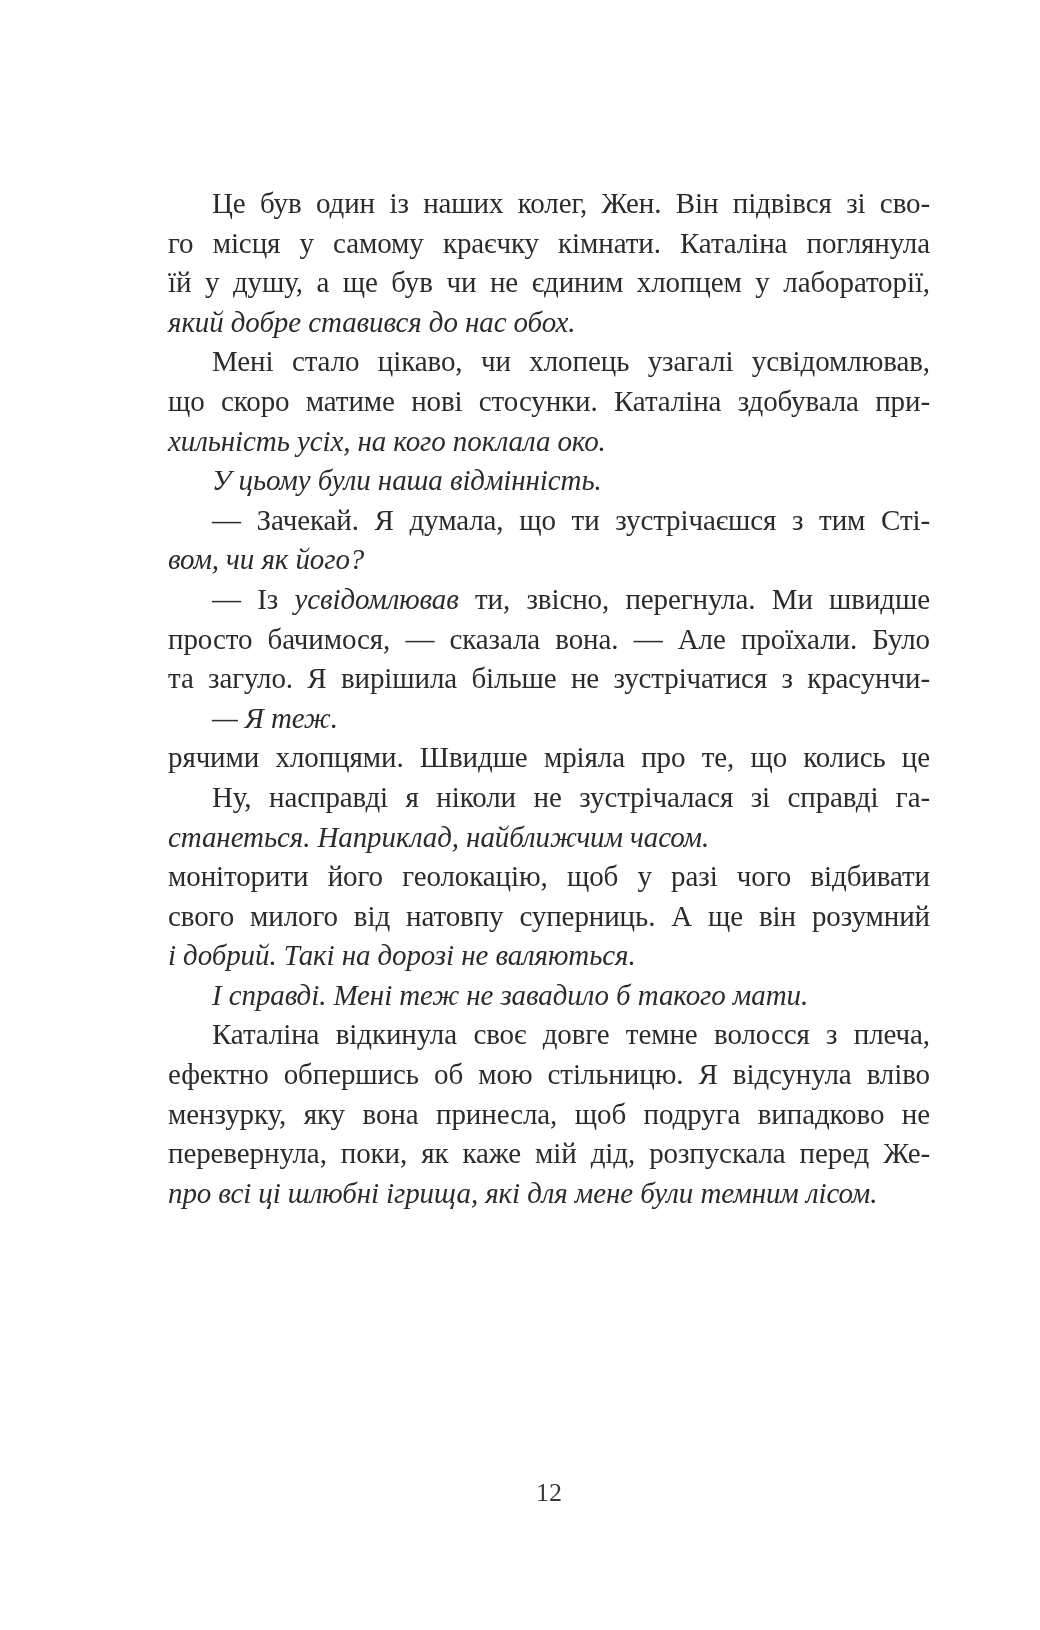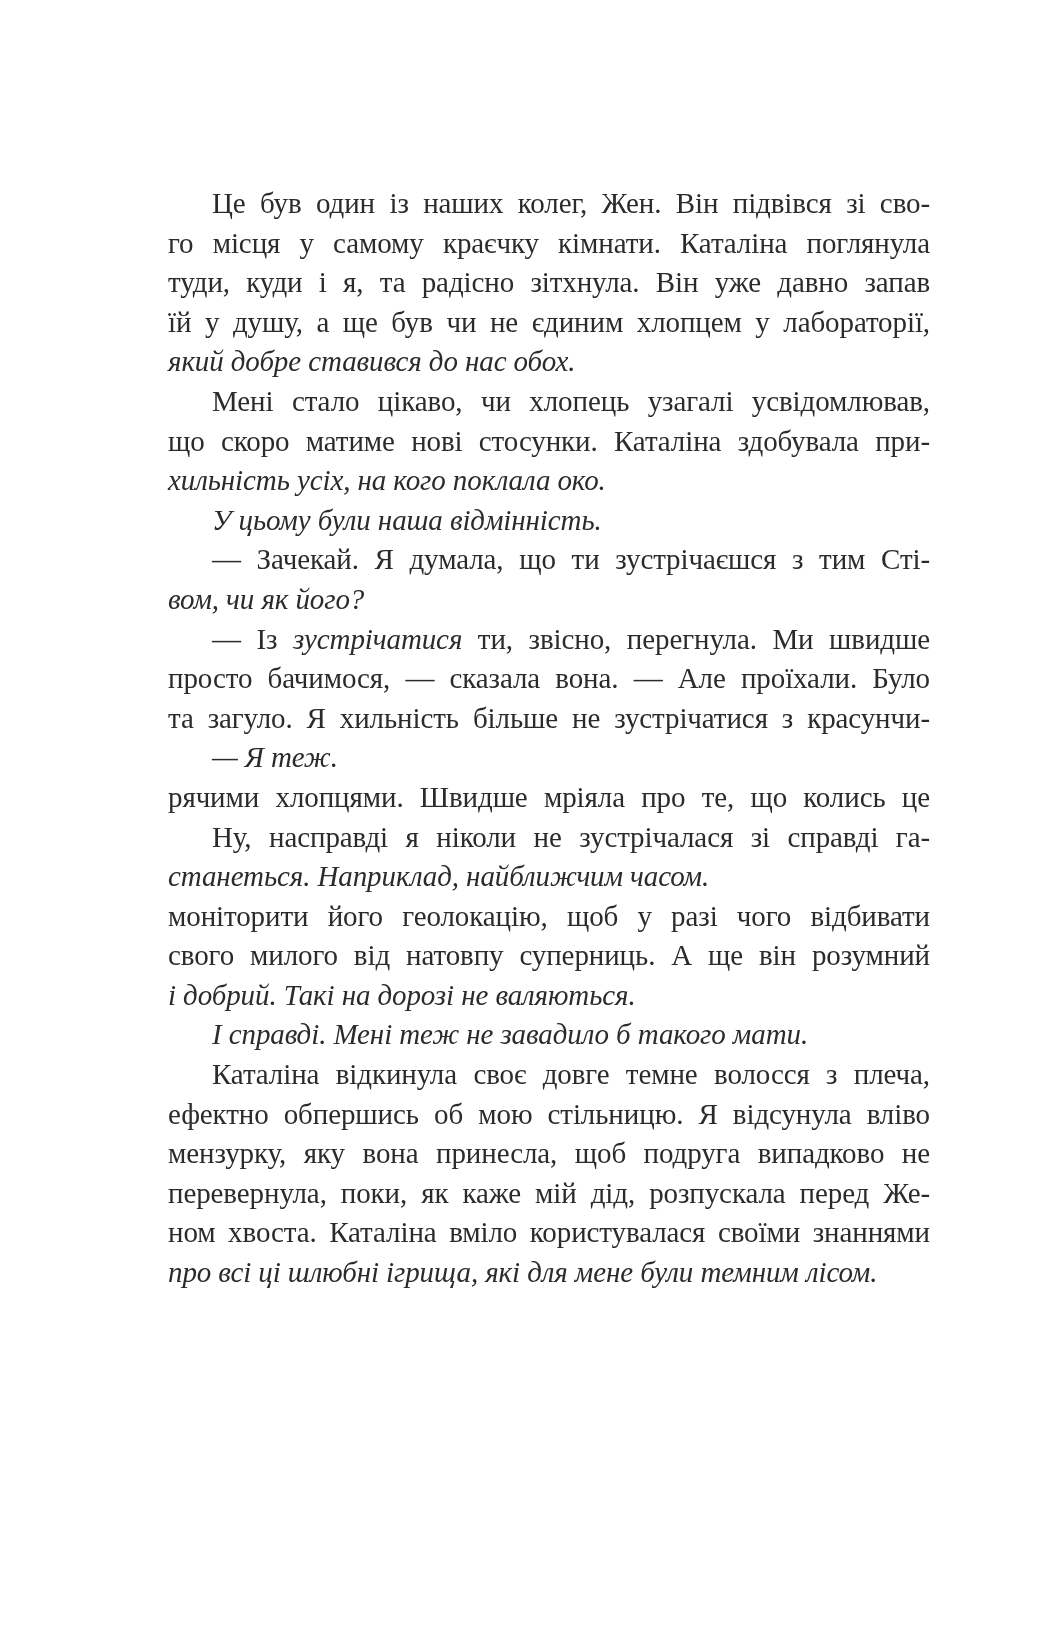"туди, куди і я, та" div.line { html: <div>туди, куди і я, та радісно зітхнула. Він уже давно запав</div> -> none }
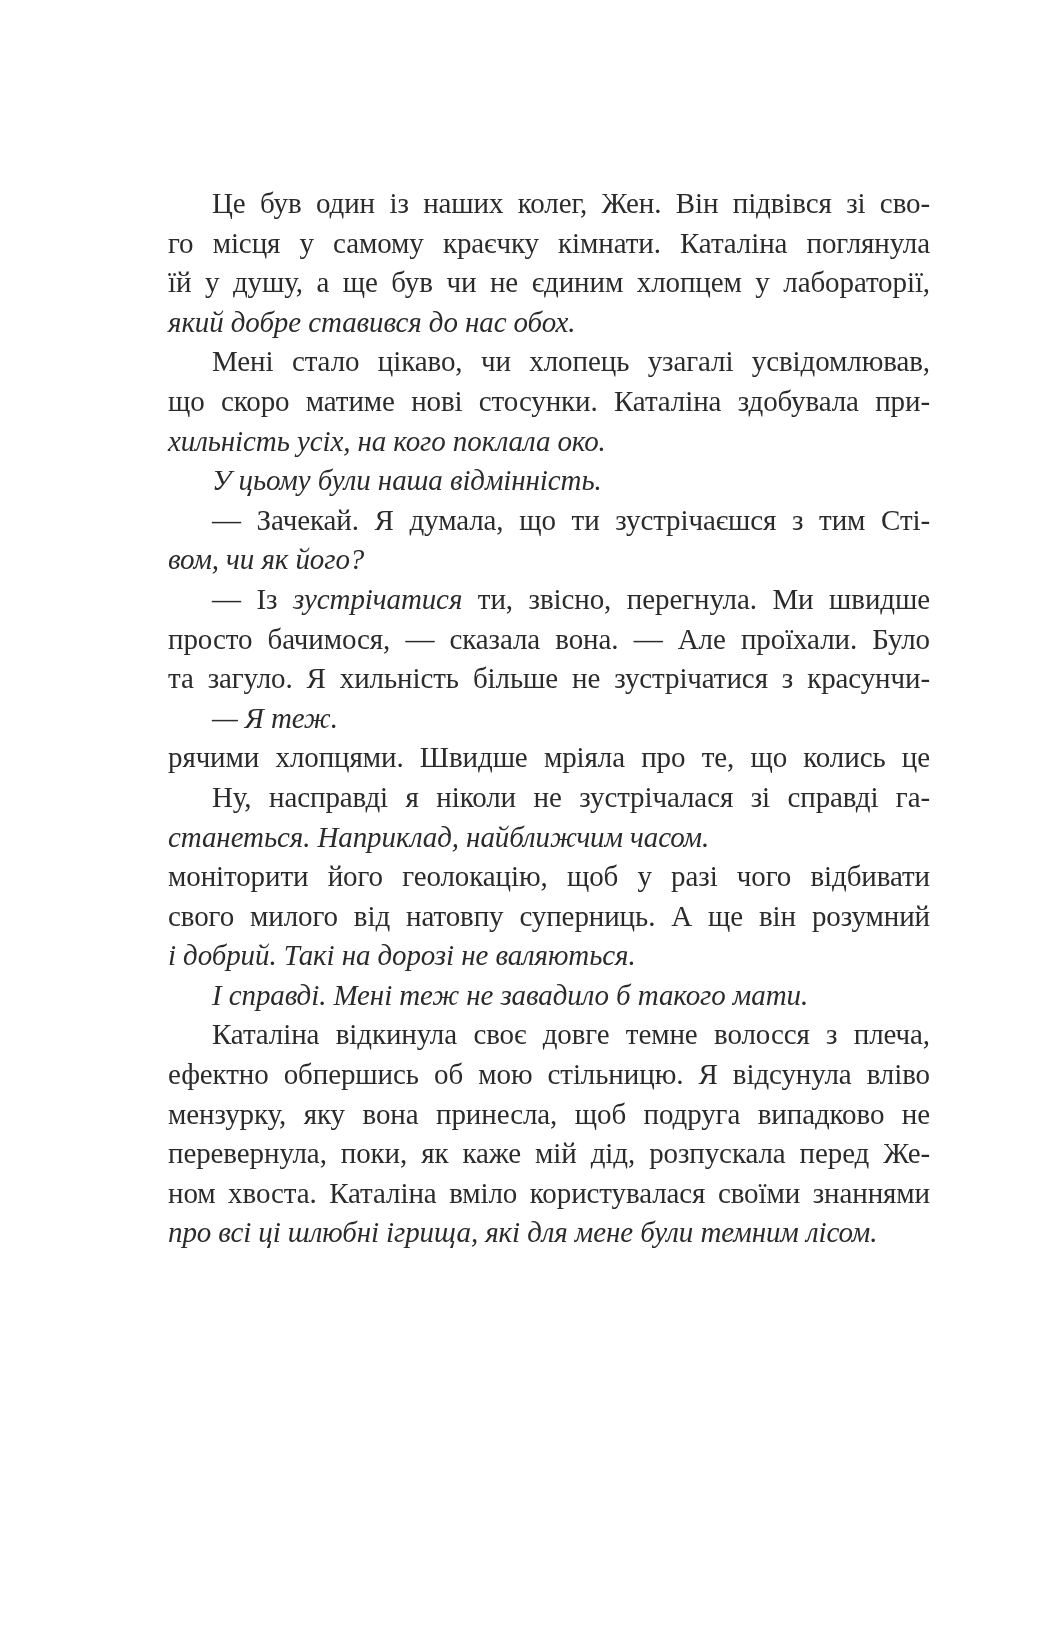"зустрічатися" em { text: зустрічатися -> усвідомлював }
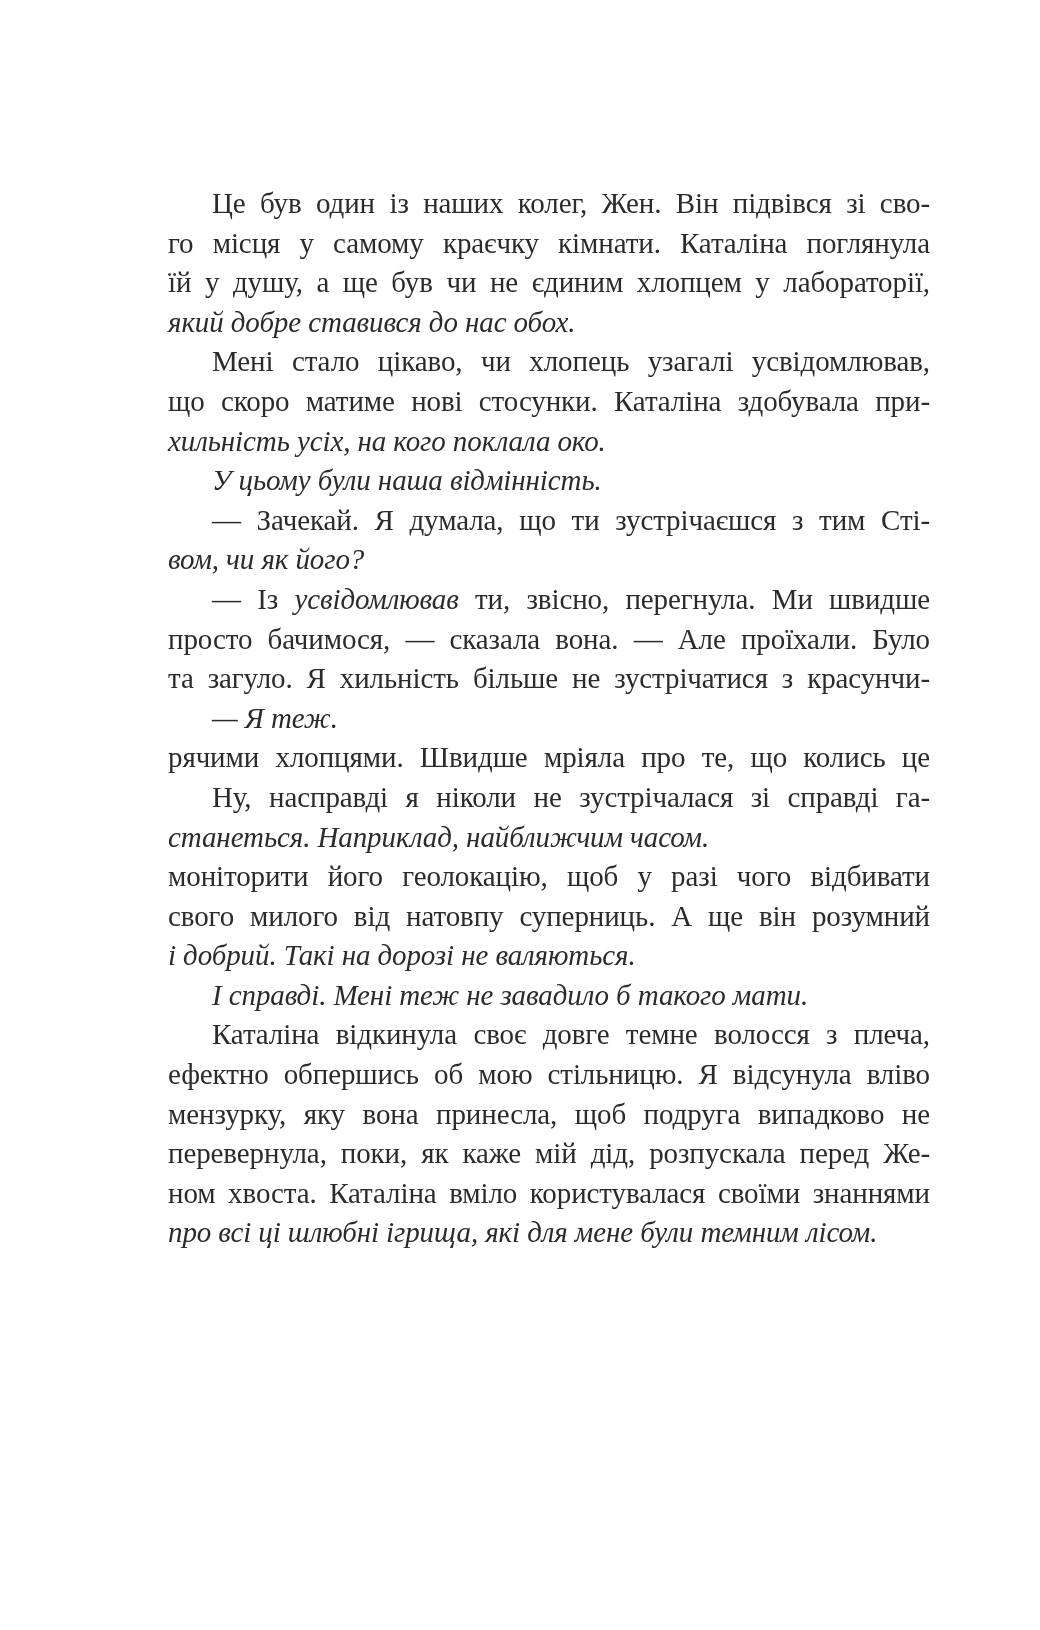"та загуло. Я хильність більше" div.line { text: хильність -> вирішила }
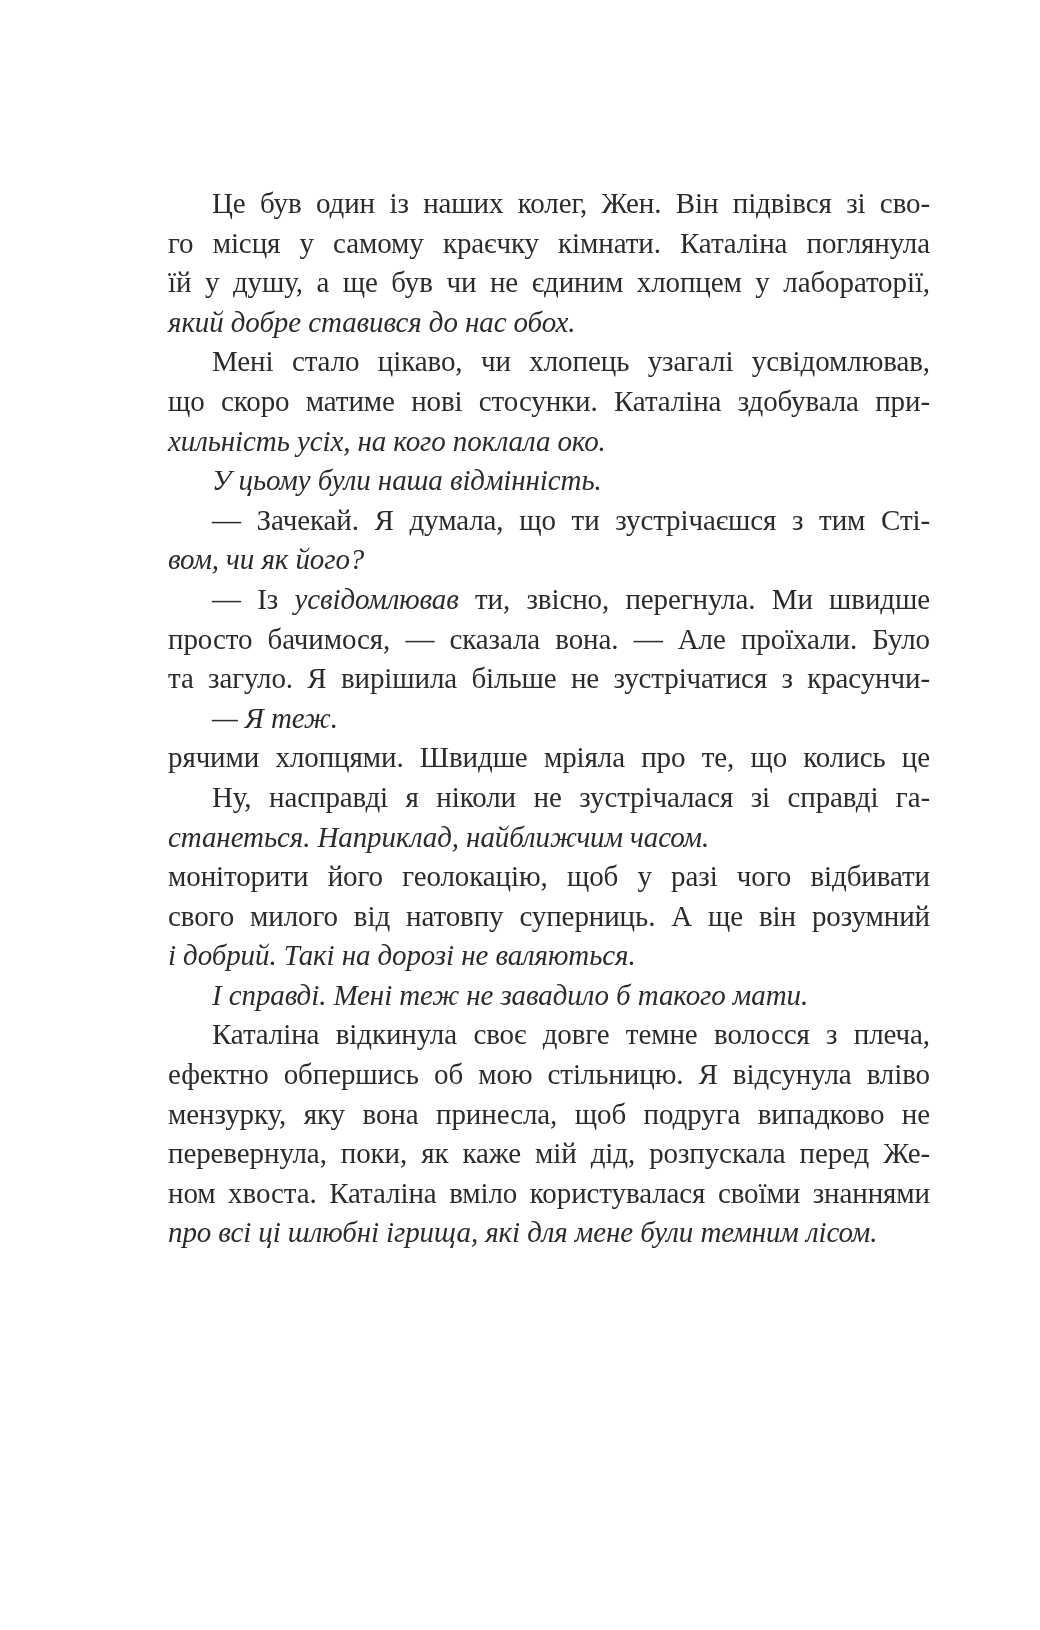"ном хвоста. Каталіна вміло користувалася" div.line { html: <div>ном хвоста. Каталіна вміло користувалася своїми знаннями</div> -> none }
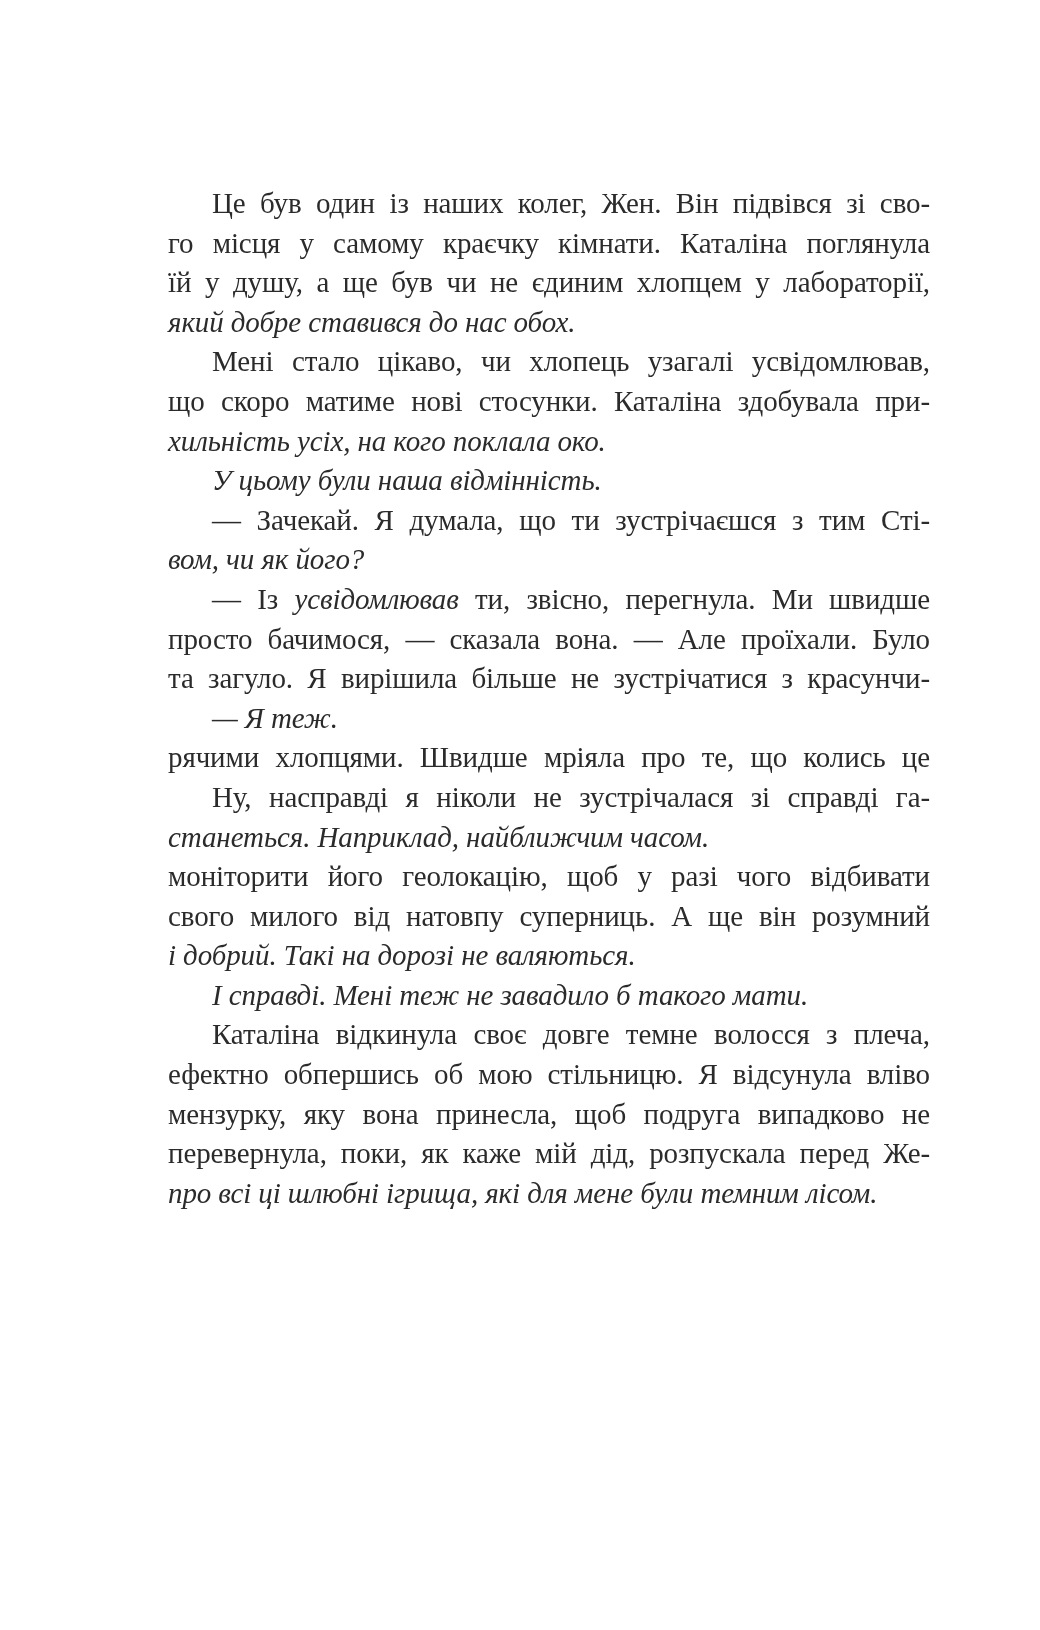"12" div.folio { html: none -> <div>12</div> }
